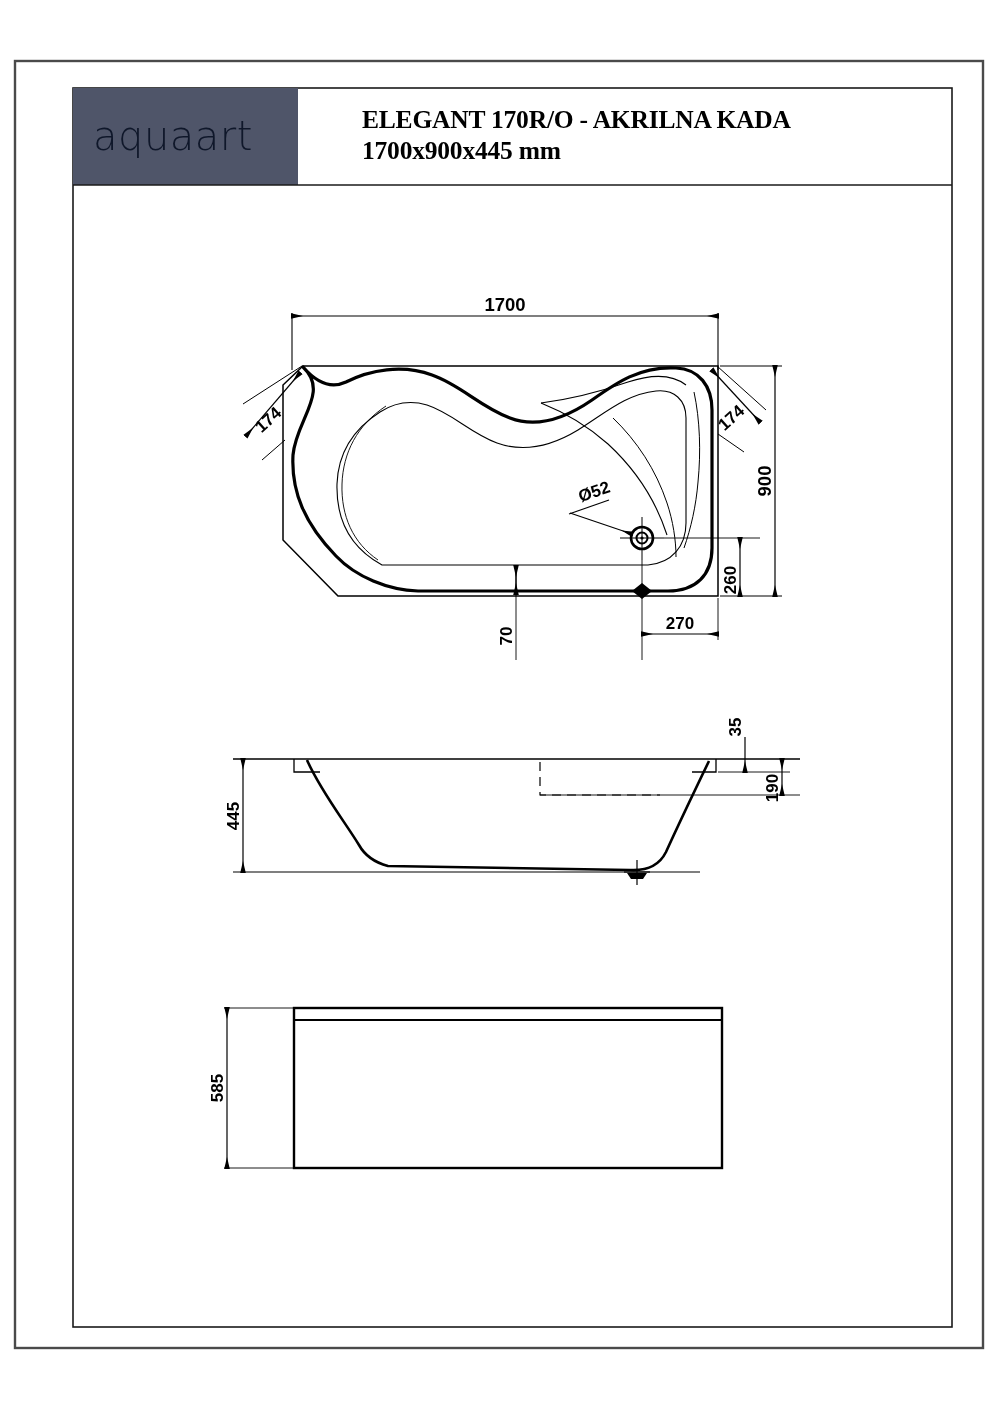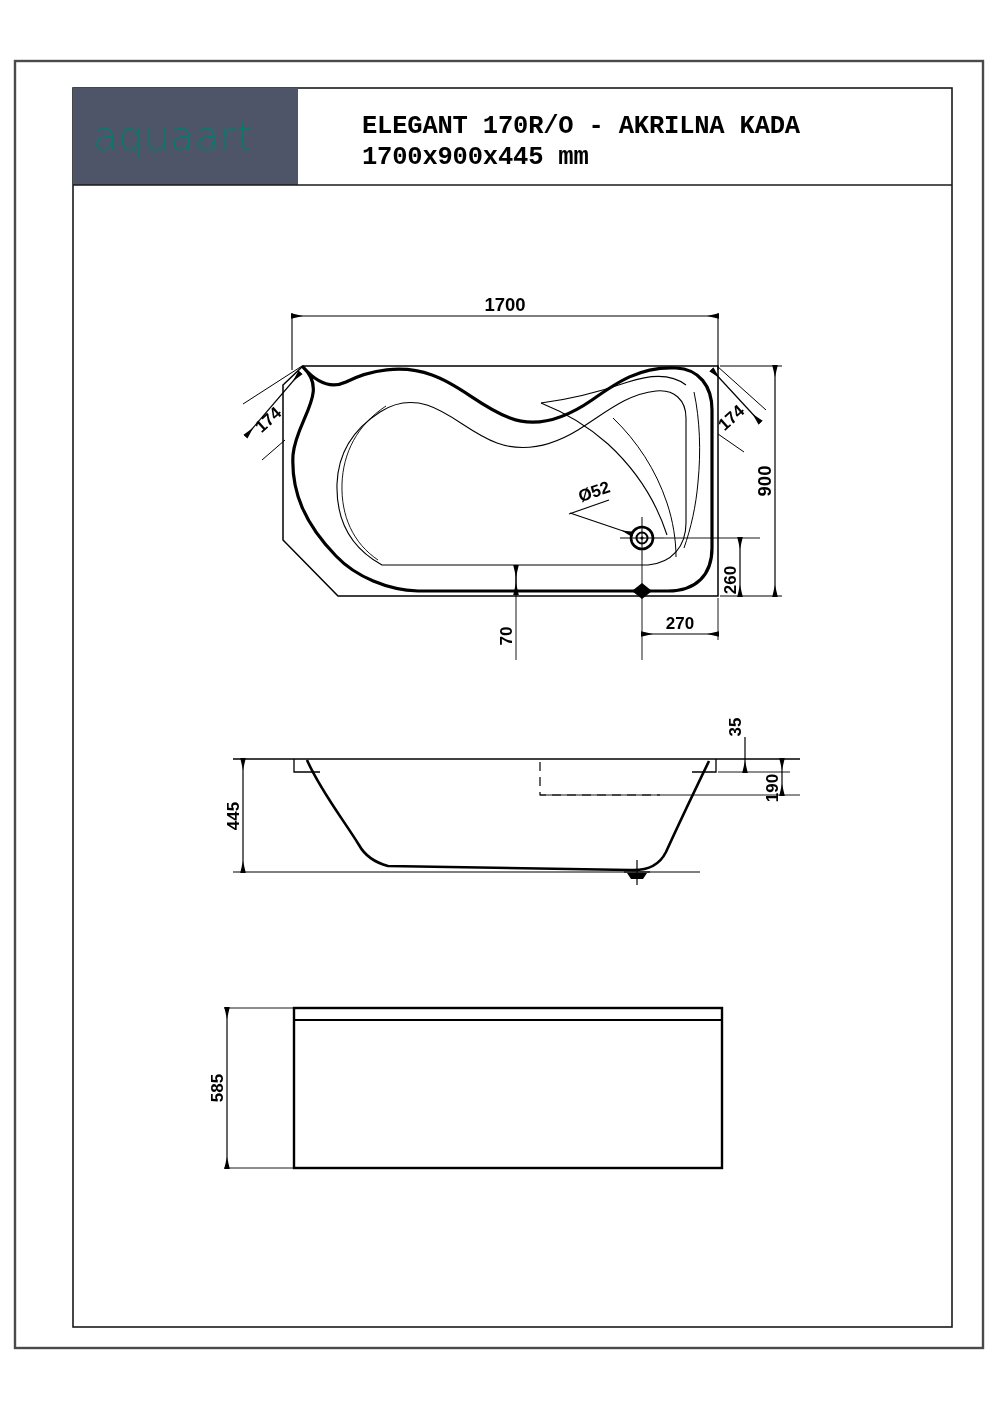"aquaart" .logo-text { color: #0f766e -> #0f172a }
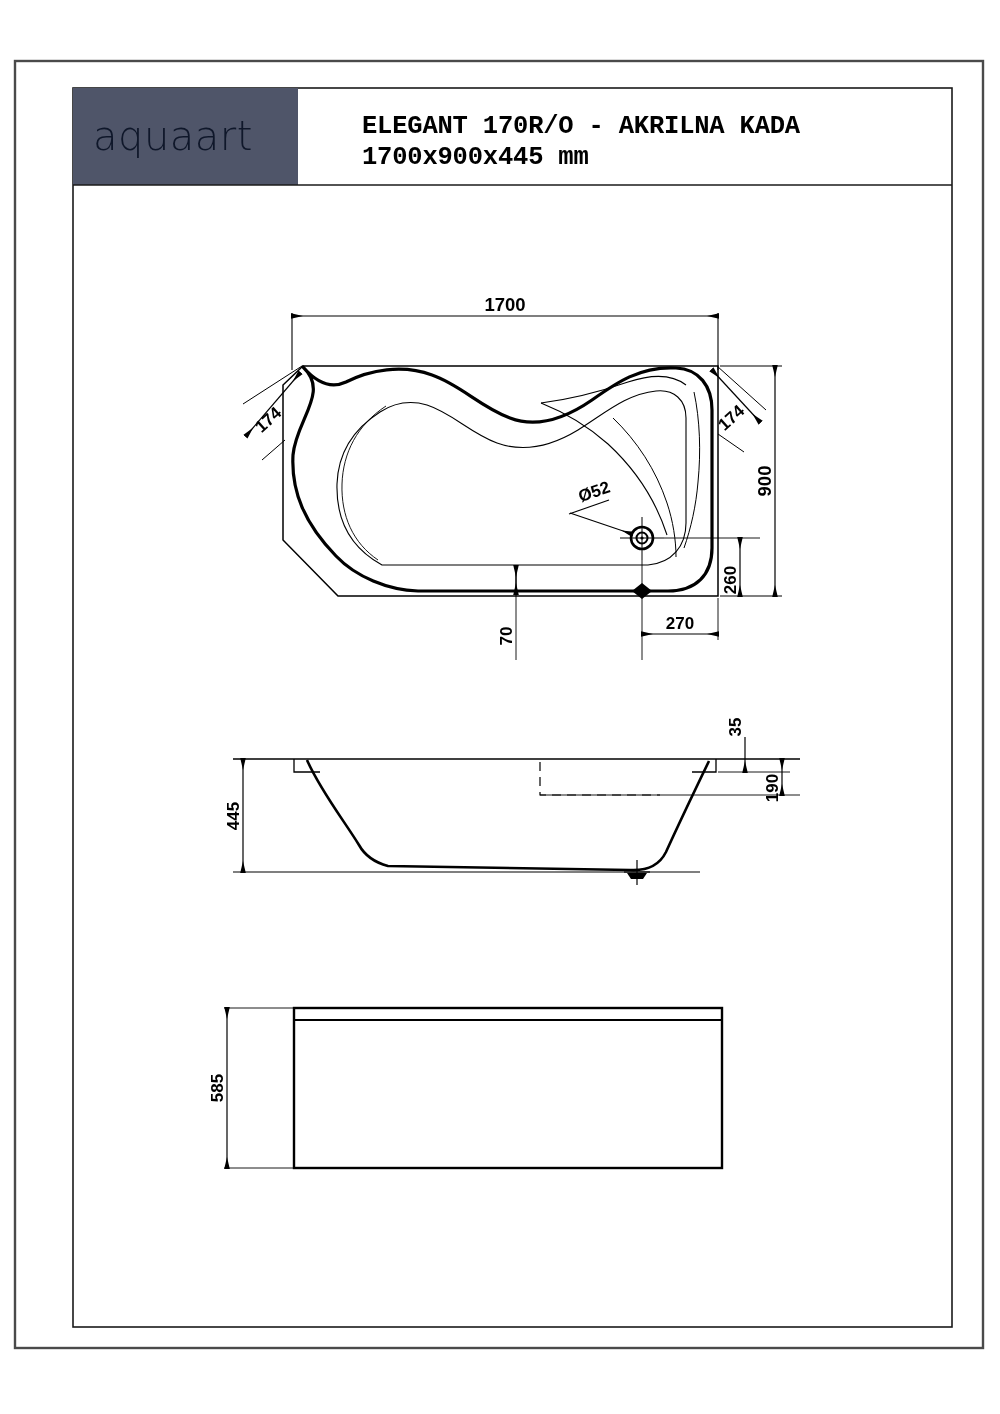"ELEGANT 170R/O - AKRILNA KADA" .titleblock-title { font-family: Liberation Mono, monospace -> Liberation Serif, serif; top: 111px -> 104px }
